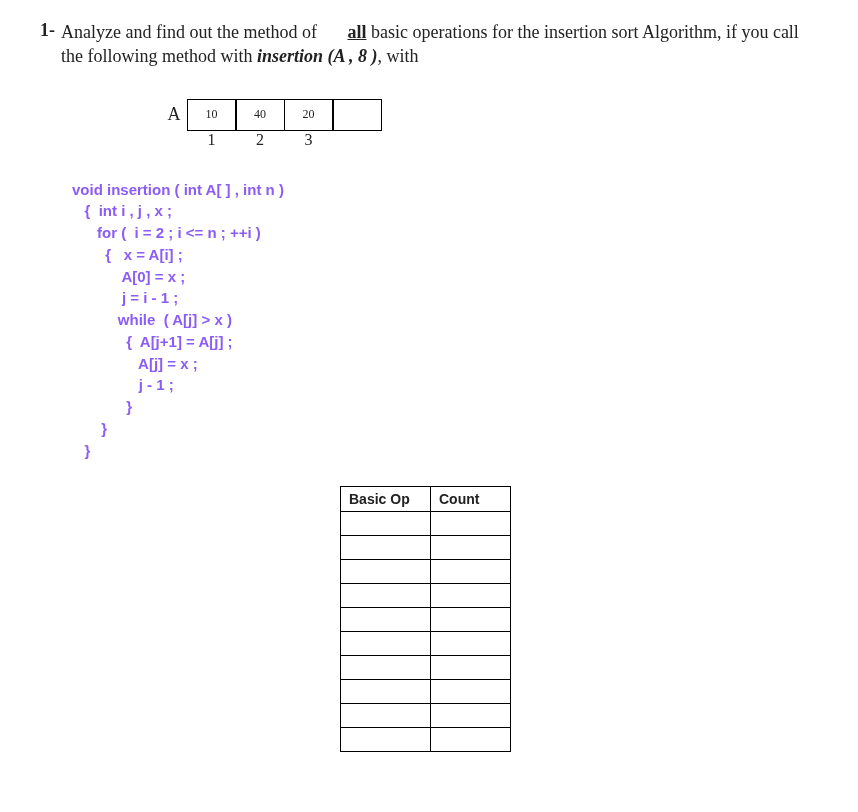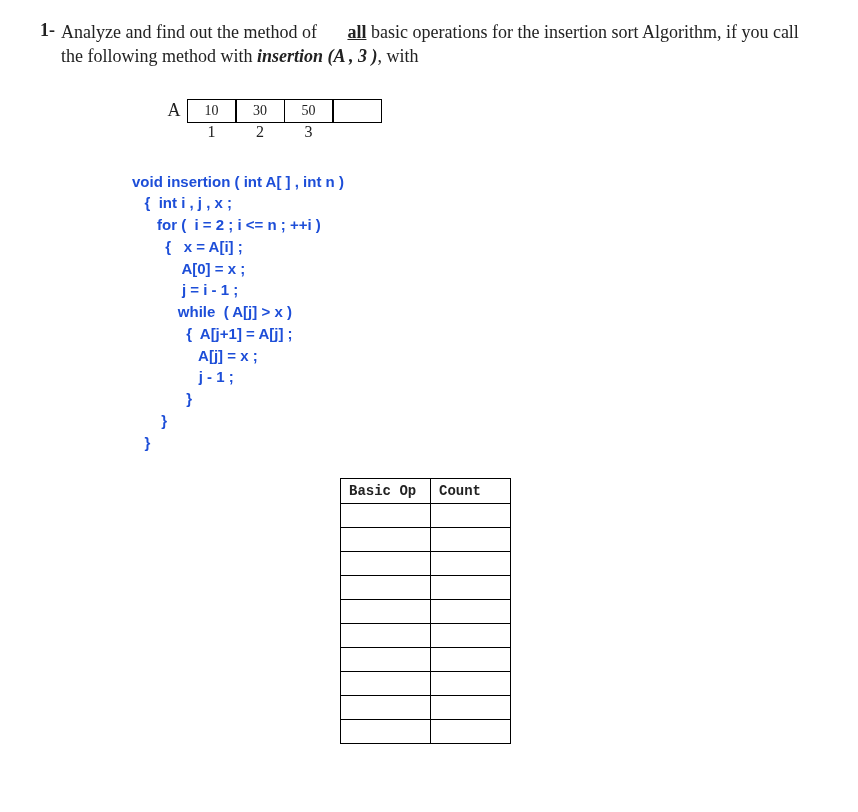"insertion (A , 3 )" span.italic-bold { text: 3 -> 8 }
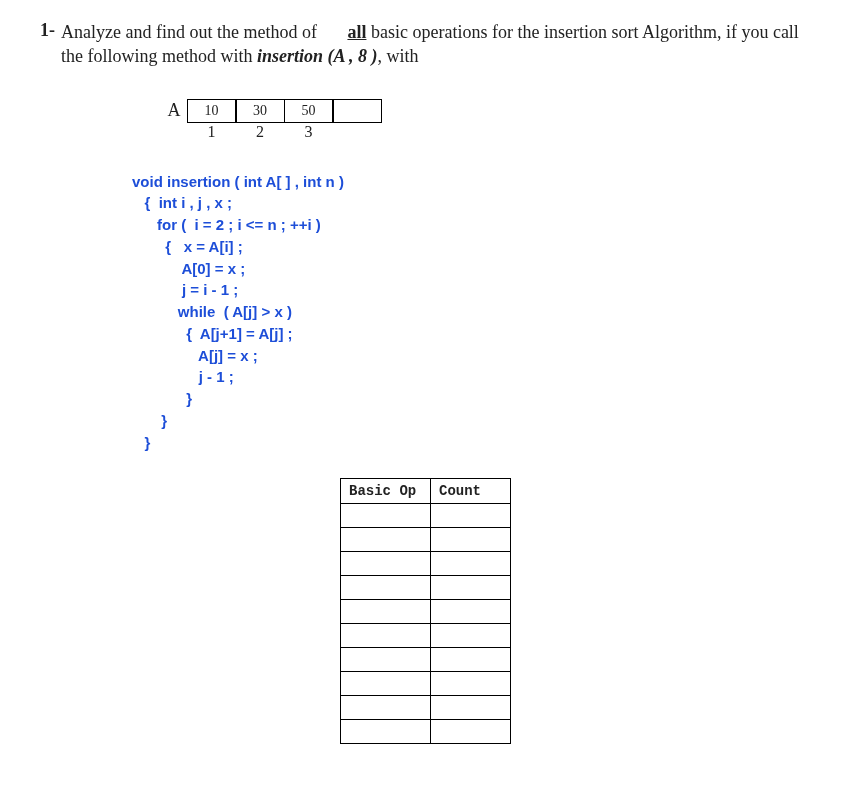"10" .array-cell { font-size: 14px -> 12px; height: 24px -> 32px }
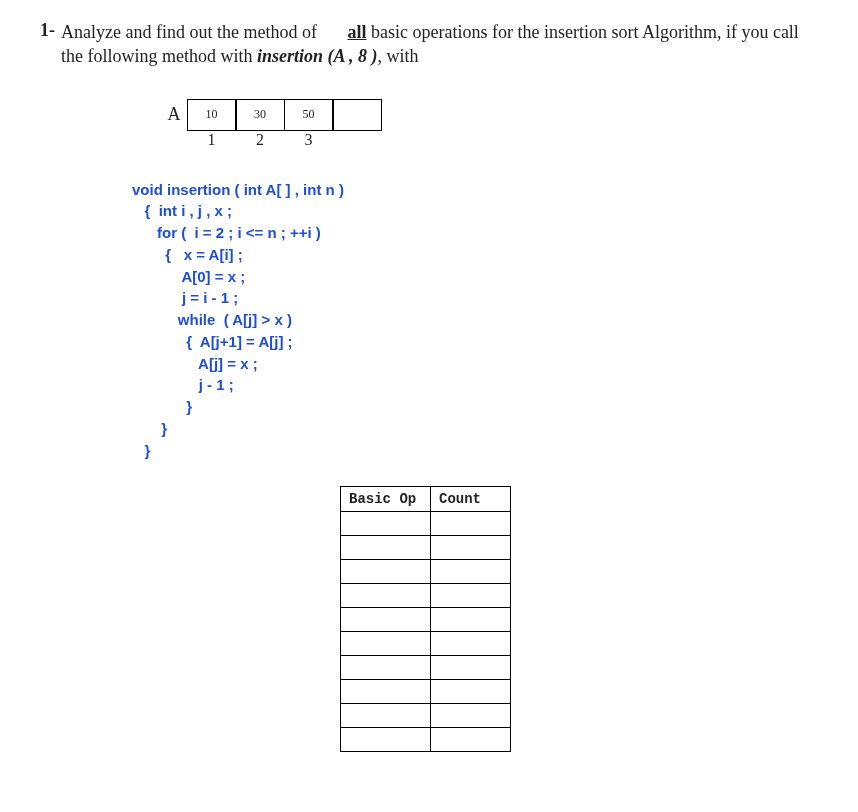"30" div.array-cell { text: 30 -> 40 }
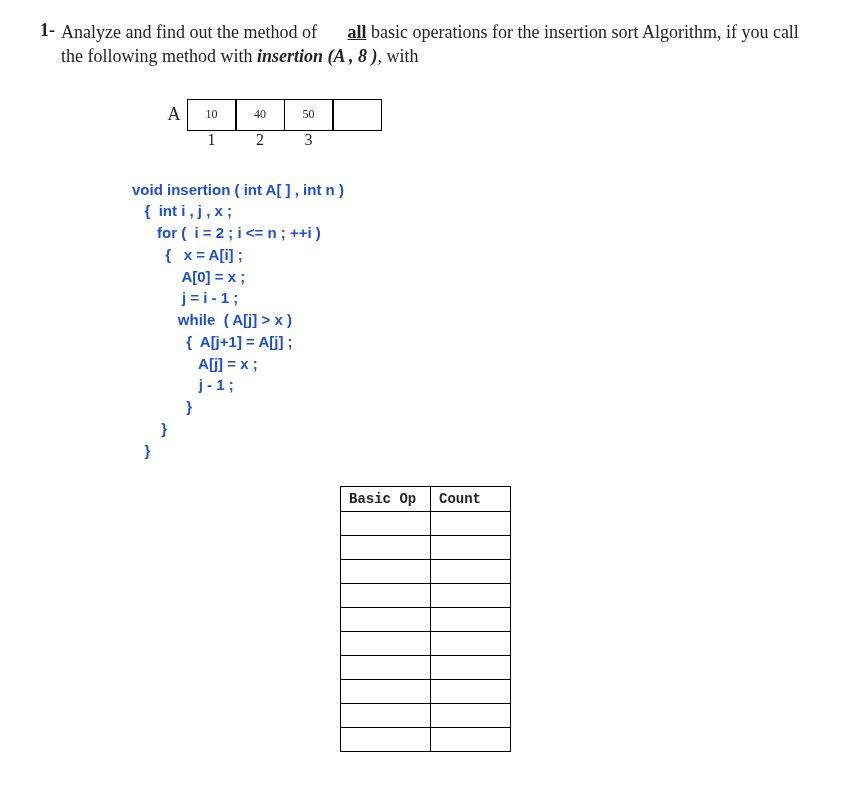"50" div.array-cell { text: 50 -> 20 }
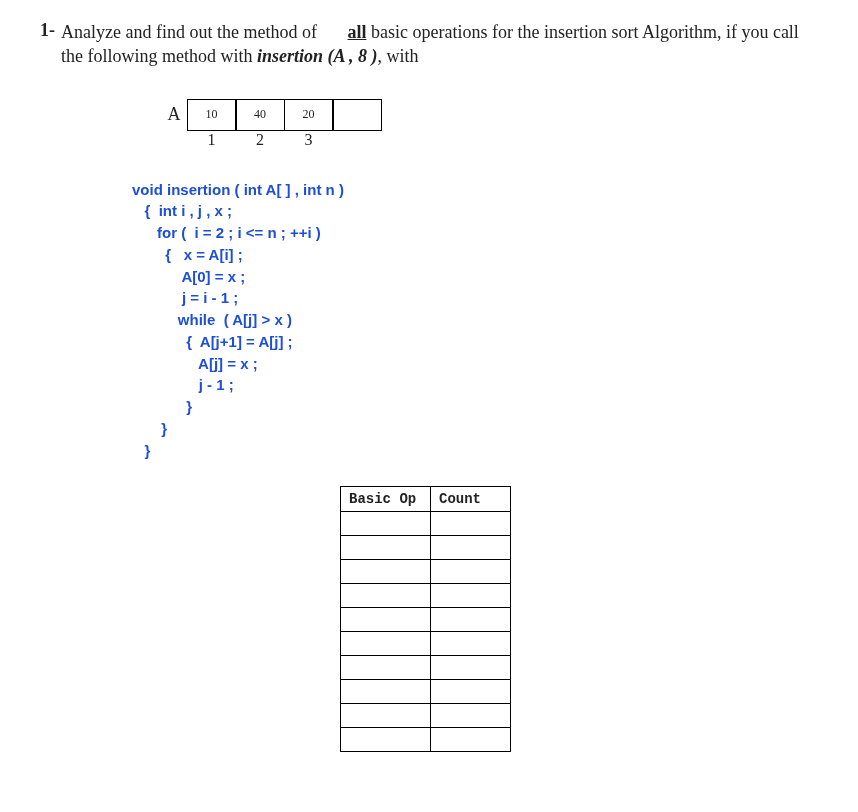"void insertion ( int A[" .code-block { color: #1d4ed8 -> #8b5cf6; margin-left: 92px -> 32px }
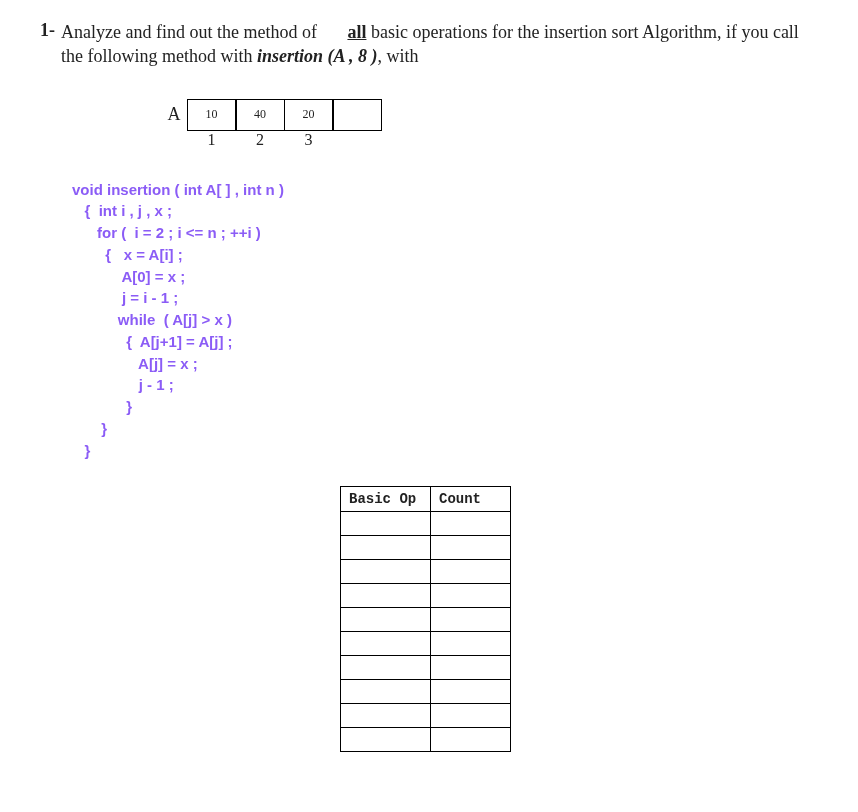"Basic Op" table.basic-op th { font-family: Liberation Mono, monospace -> none }
